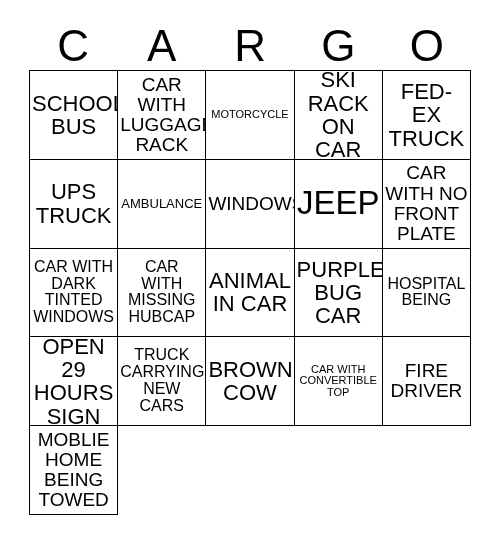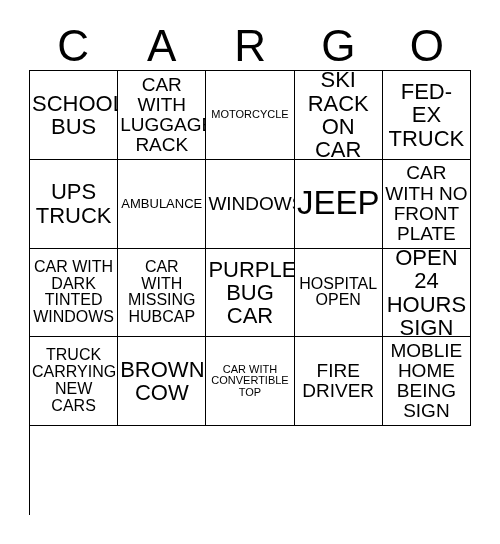"ANIMAL" div.cell { html: none -> <div> <span>ANIMAL IN CAR</span> </div> }
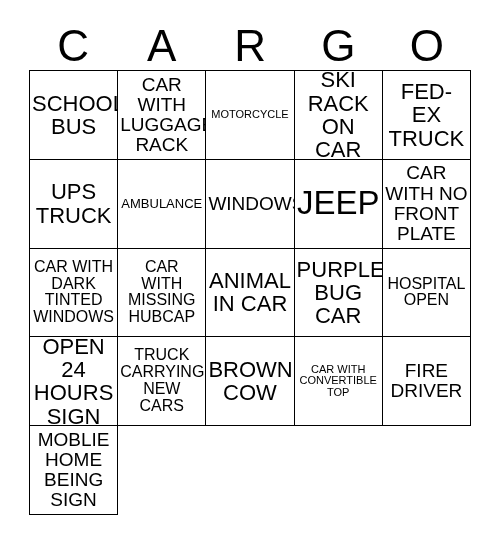"HOSPITAL" span.cell-text { text: OPEN -> BEING }
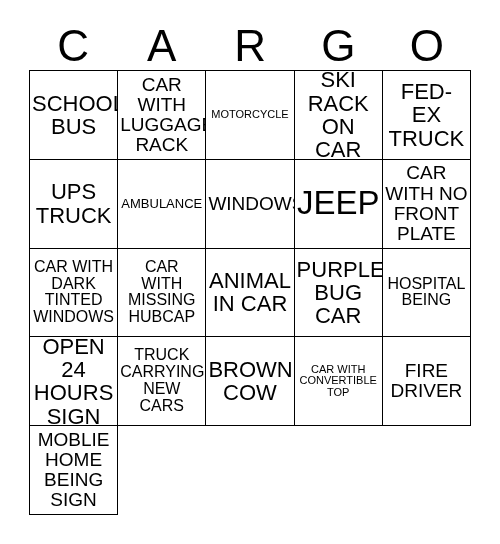"OPEN 24" span.cell-text { text: 24 -> 29 }
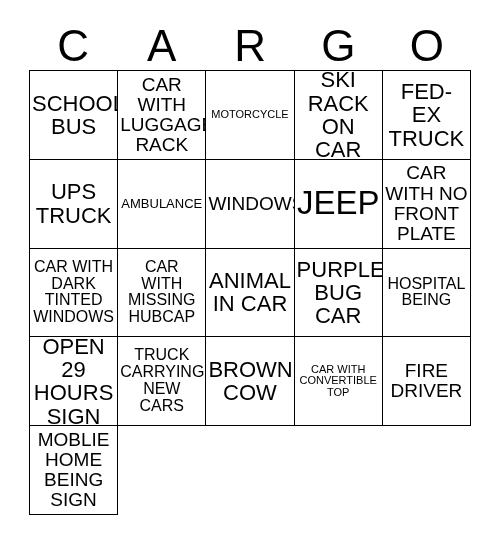"MOBLIE" span.cell-text { text: SIGN -> TOWED }
